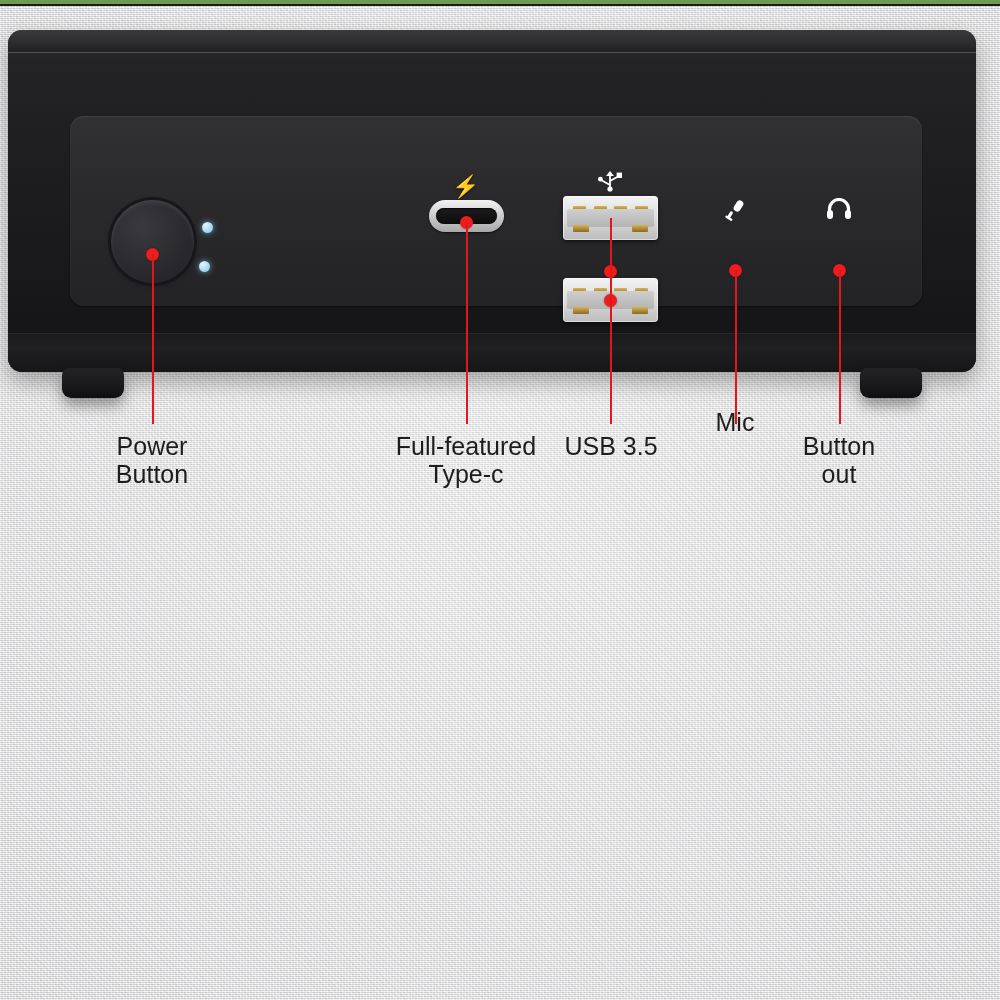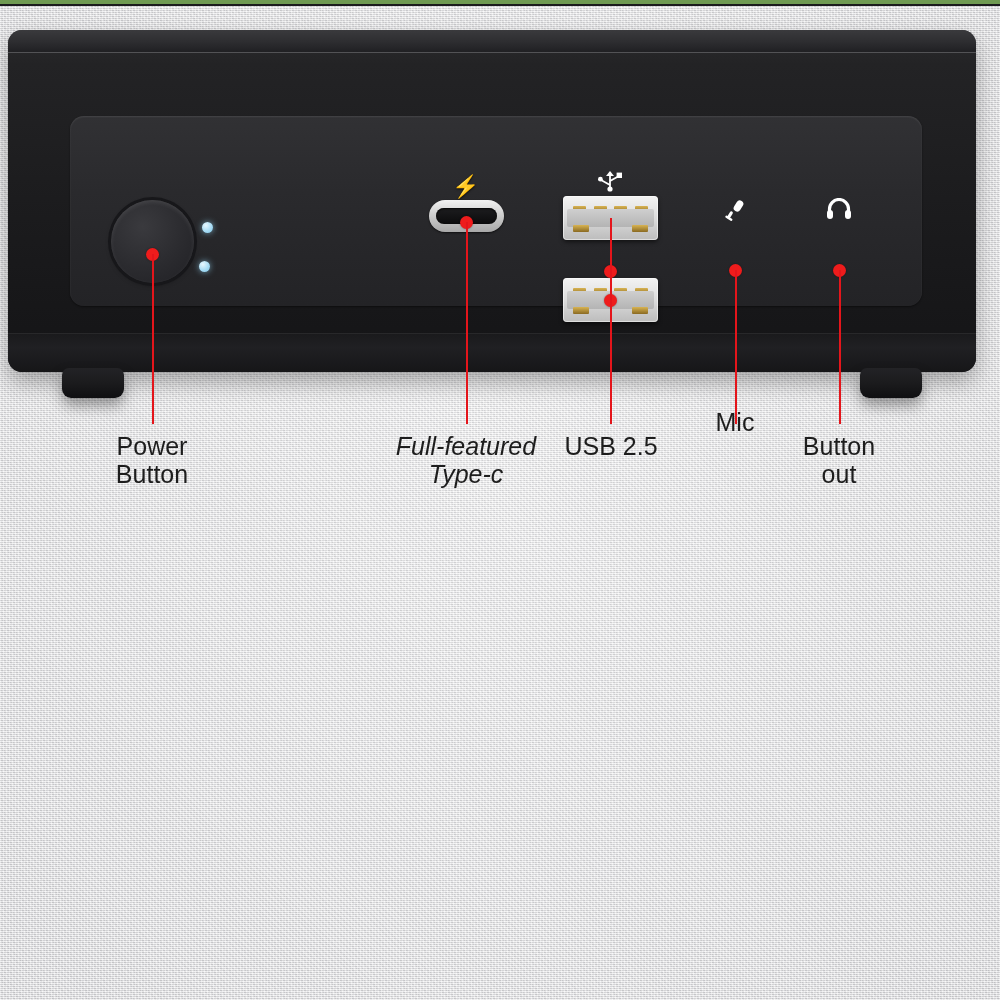"Full-featured" div.cl-text { font-style: italic -> none }
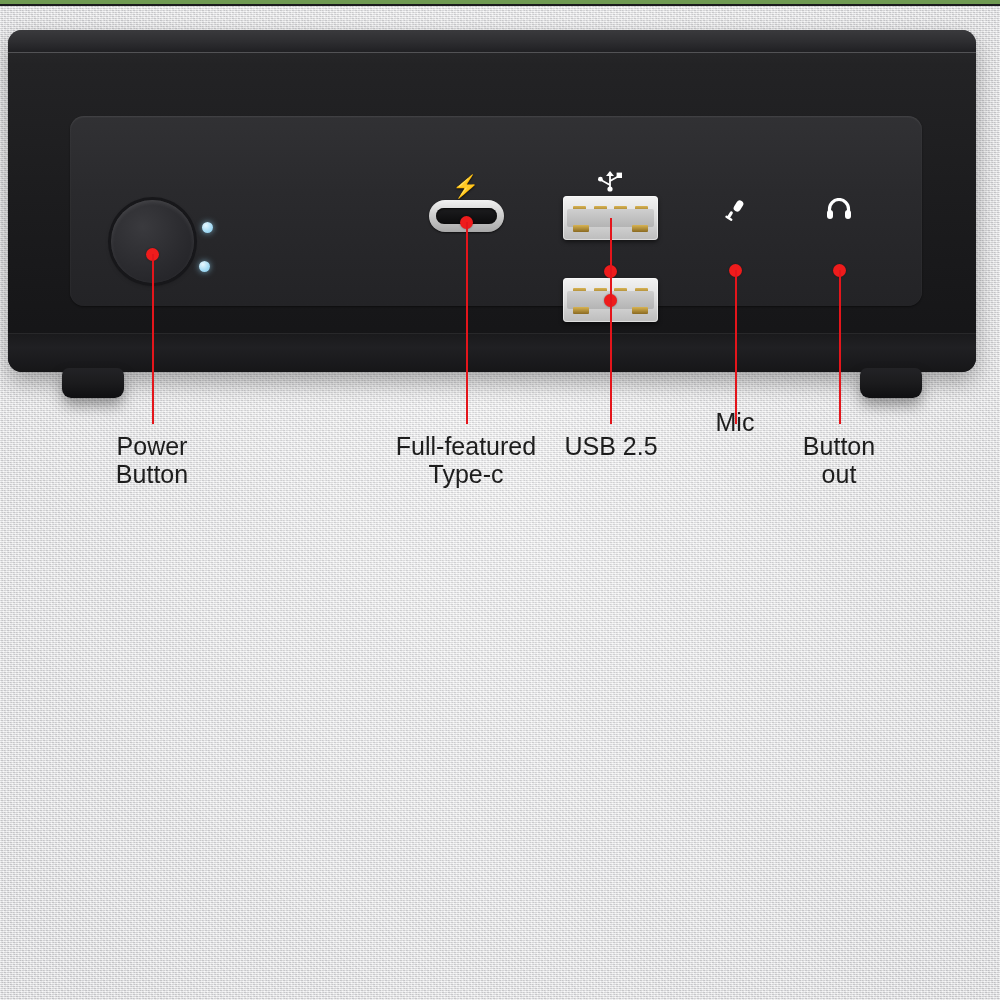"USB 2.5" div.cl-text { text: 2.5 -> 3.5 }
